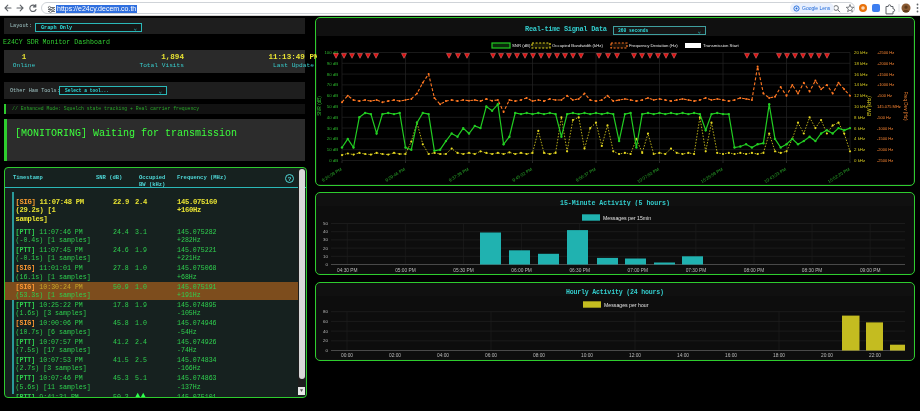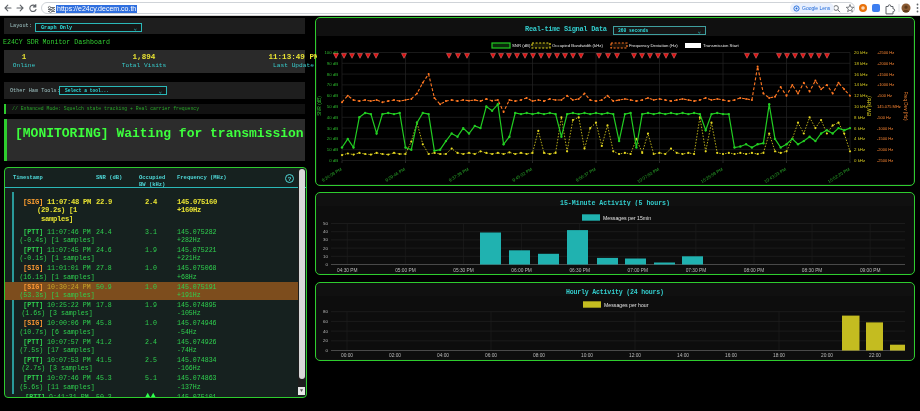"1,894" div.stat { text-align: none -> right }
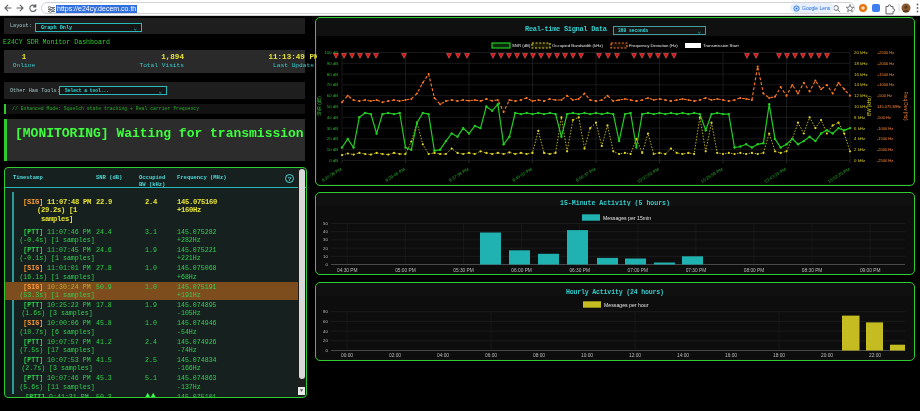"[MONITORING] Waiting for transmission" #status .s1 { font-size: 13px -> 10px; font-weight: bold -> normal }
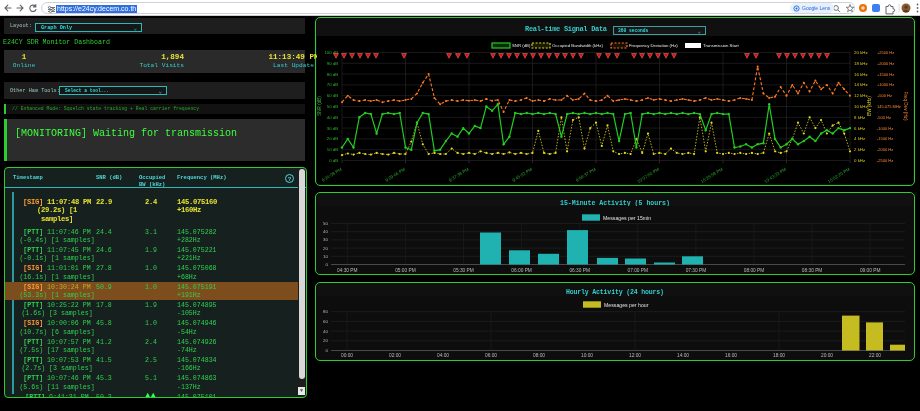"[SIG] 11:07:48 PM (29.2s) [1" .c1 { text-align: center -> none }
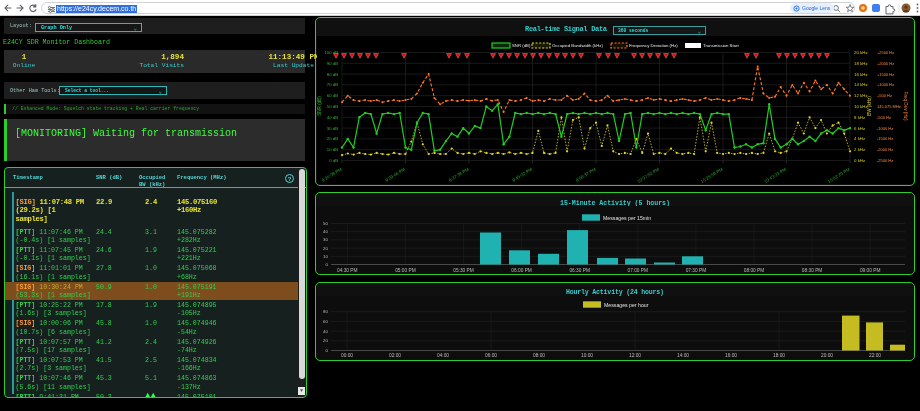"22.9" .c2 { left: 91px -> 108px }
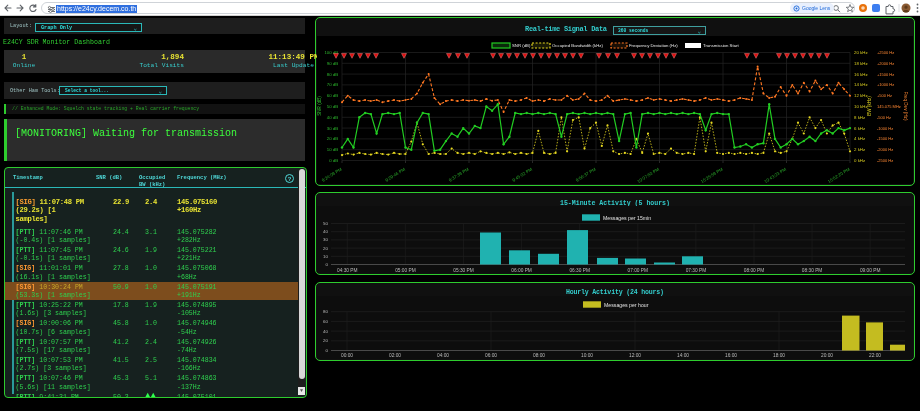"2.4" .c3 { left: 140px -> 130px }
